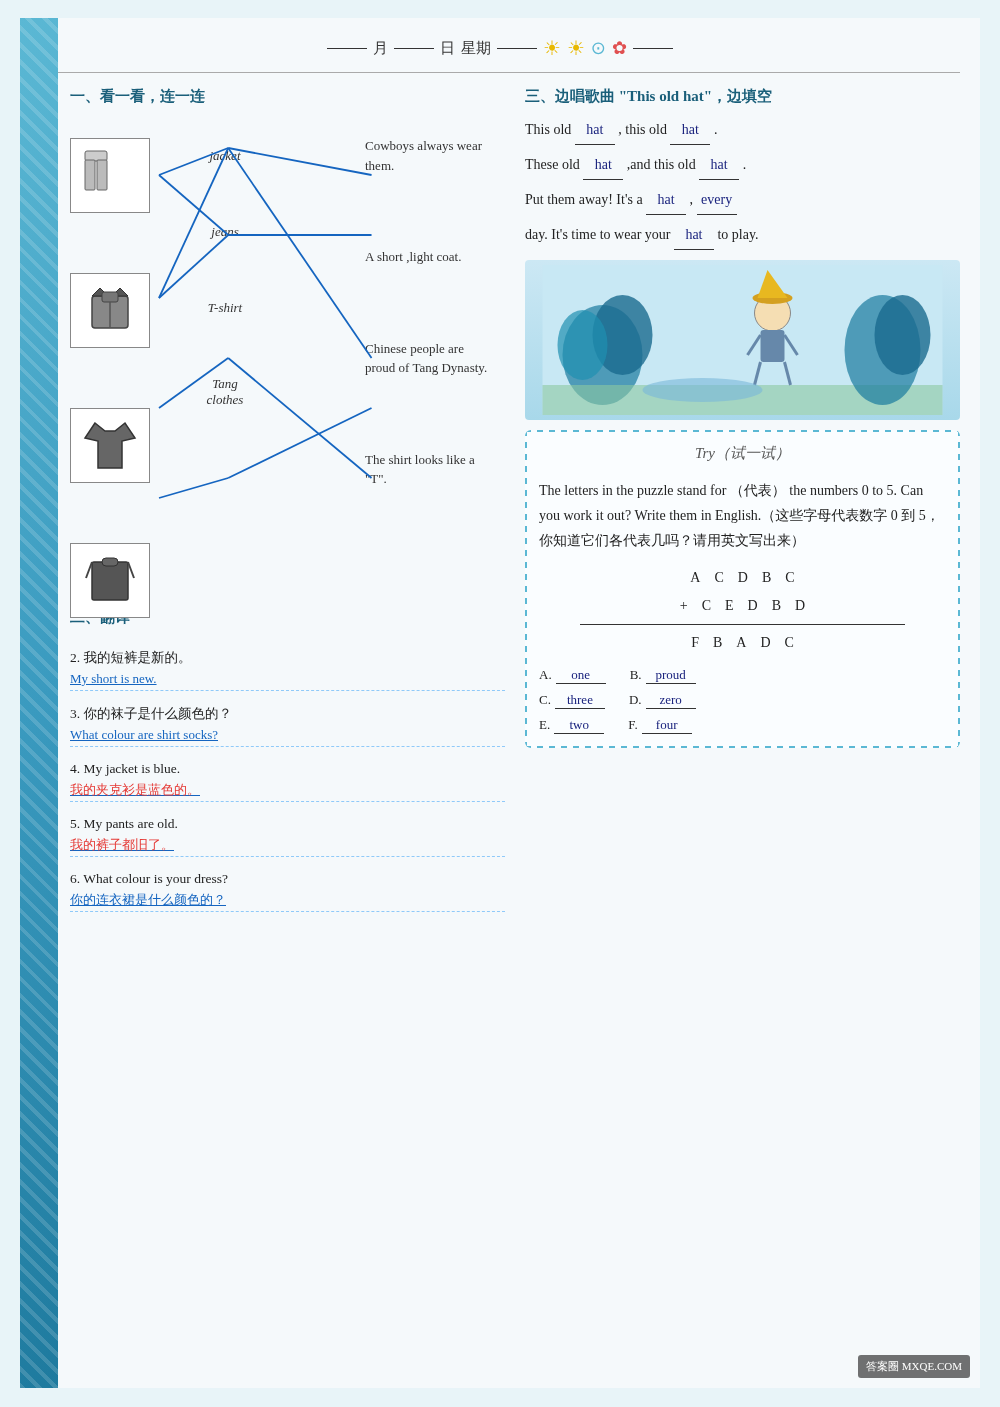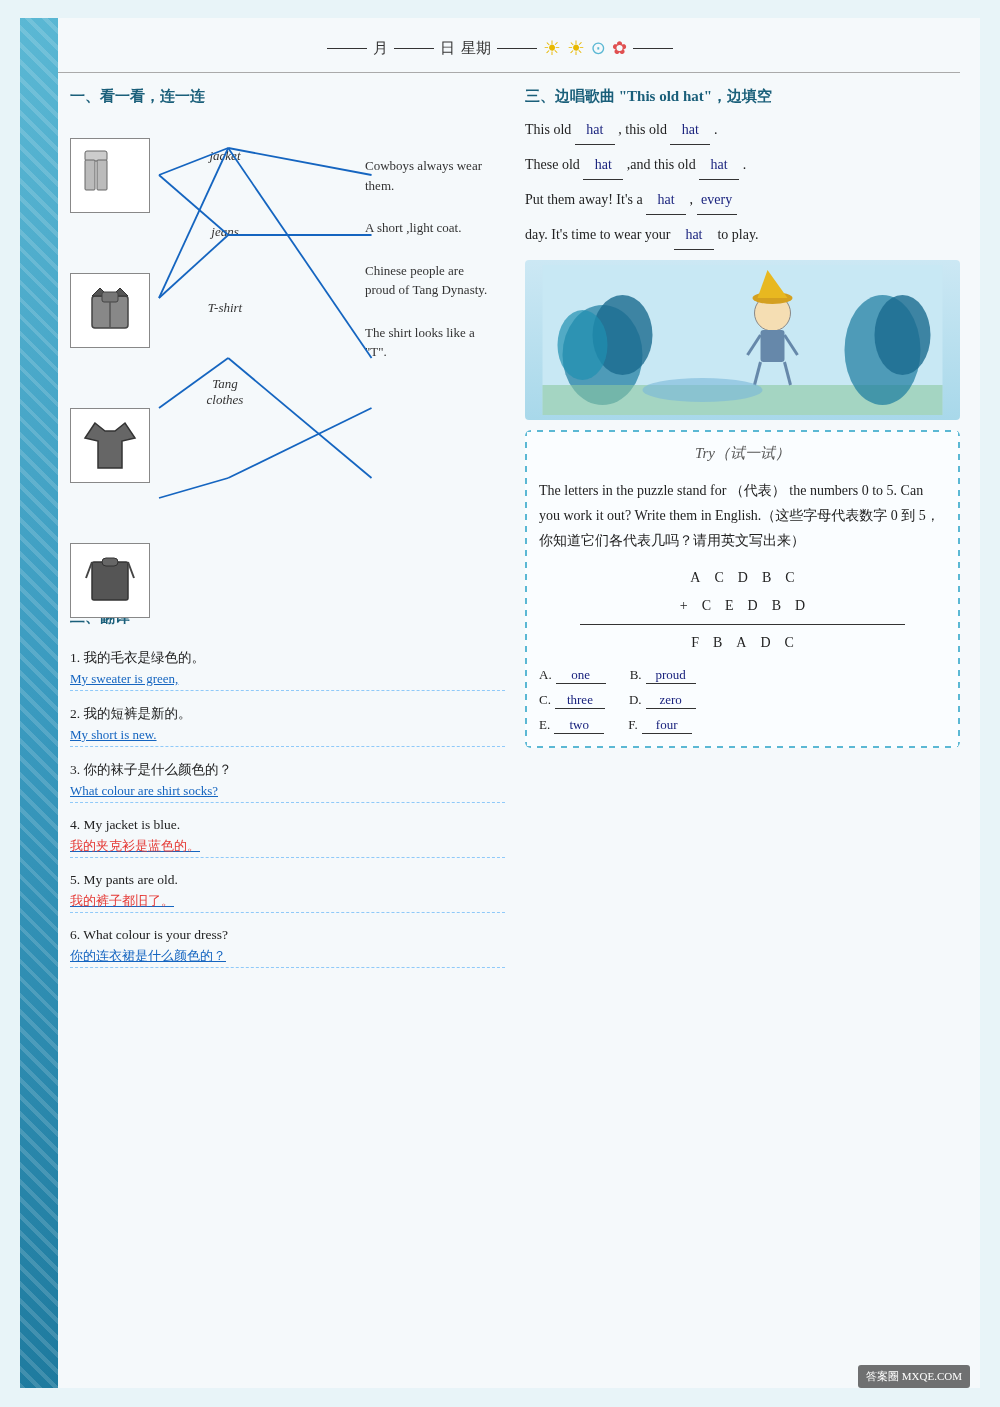"Cowboys always wear them." .items-right { gap: 23px -> 72px; top: 28px -> 8px }
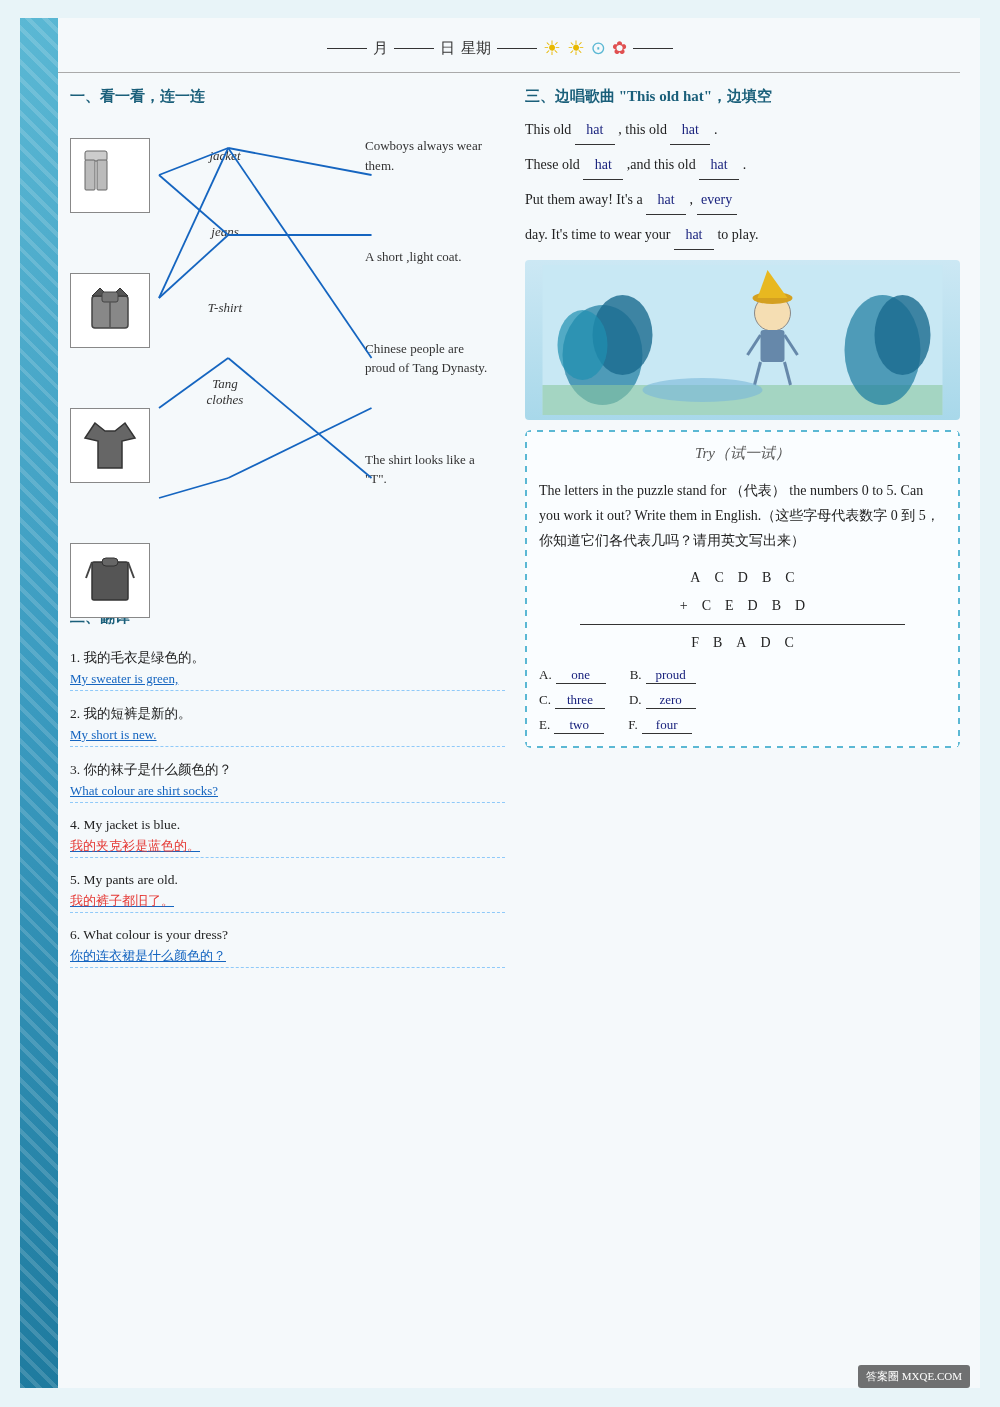"1. 我的毛衣是绿色的。" div.translation-item { html: <div> <div>1. 我的毛衣是绿色的。</div> <div>My sweater is green,</div> </div> -> none }
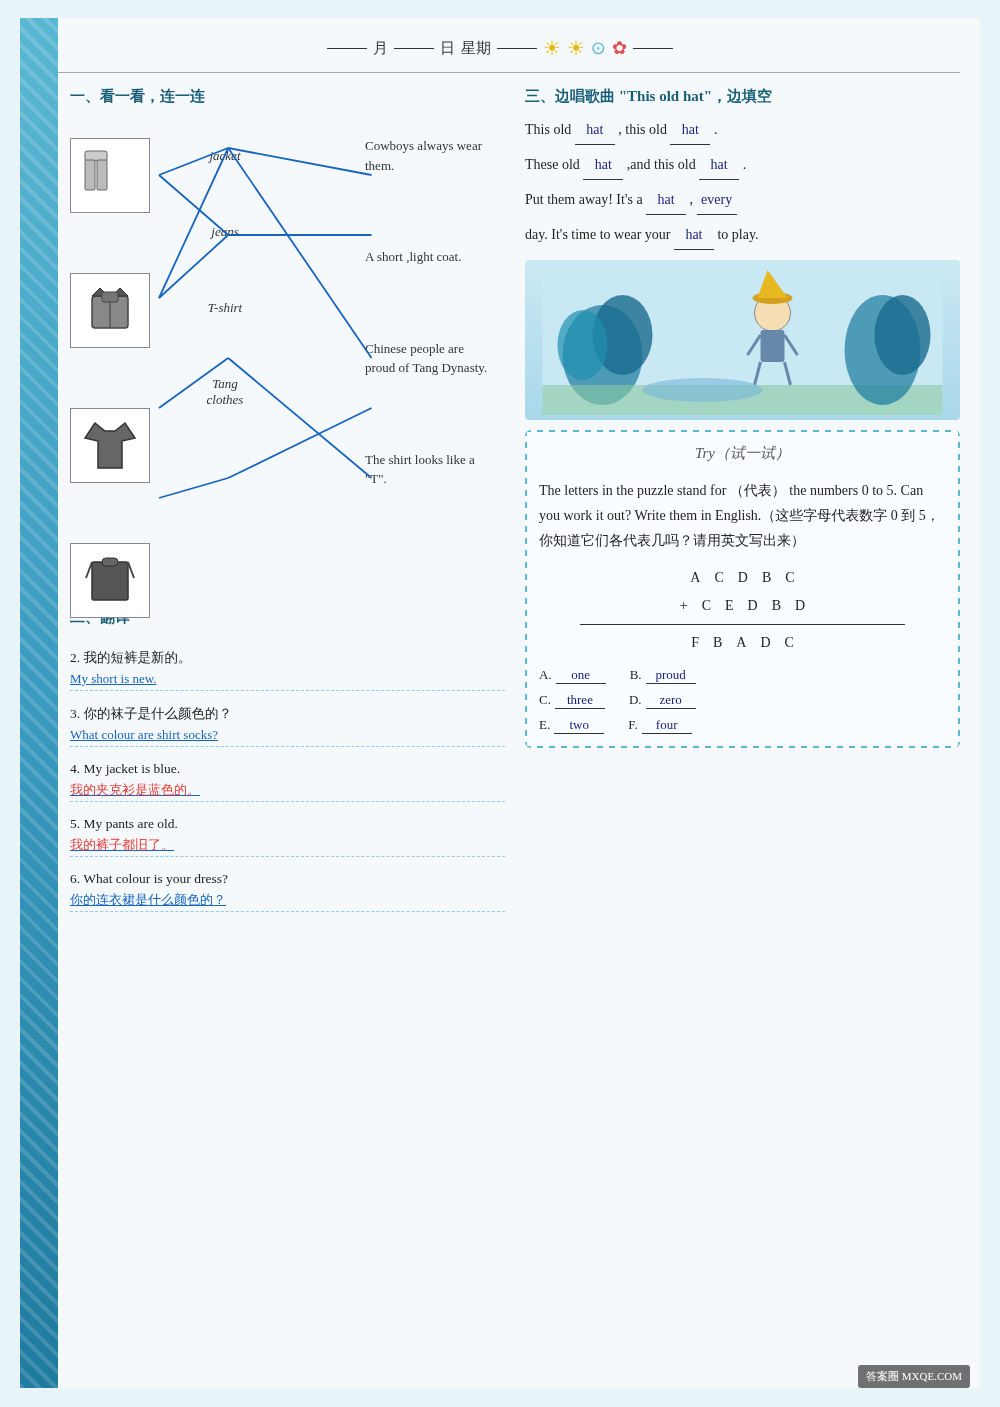"答案圈 MXQE.COM" .watermark { bottom: 0 -> 10px }
